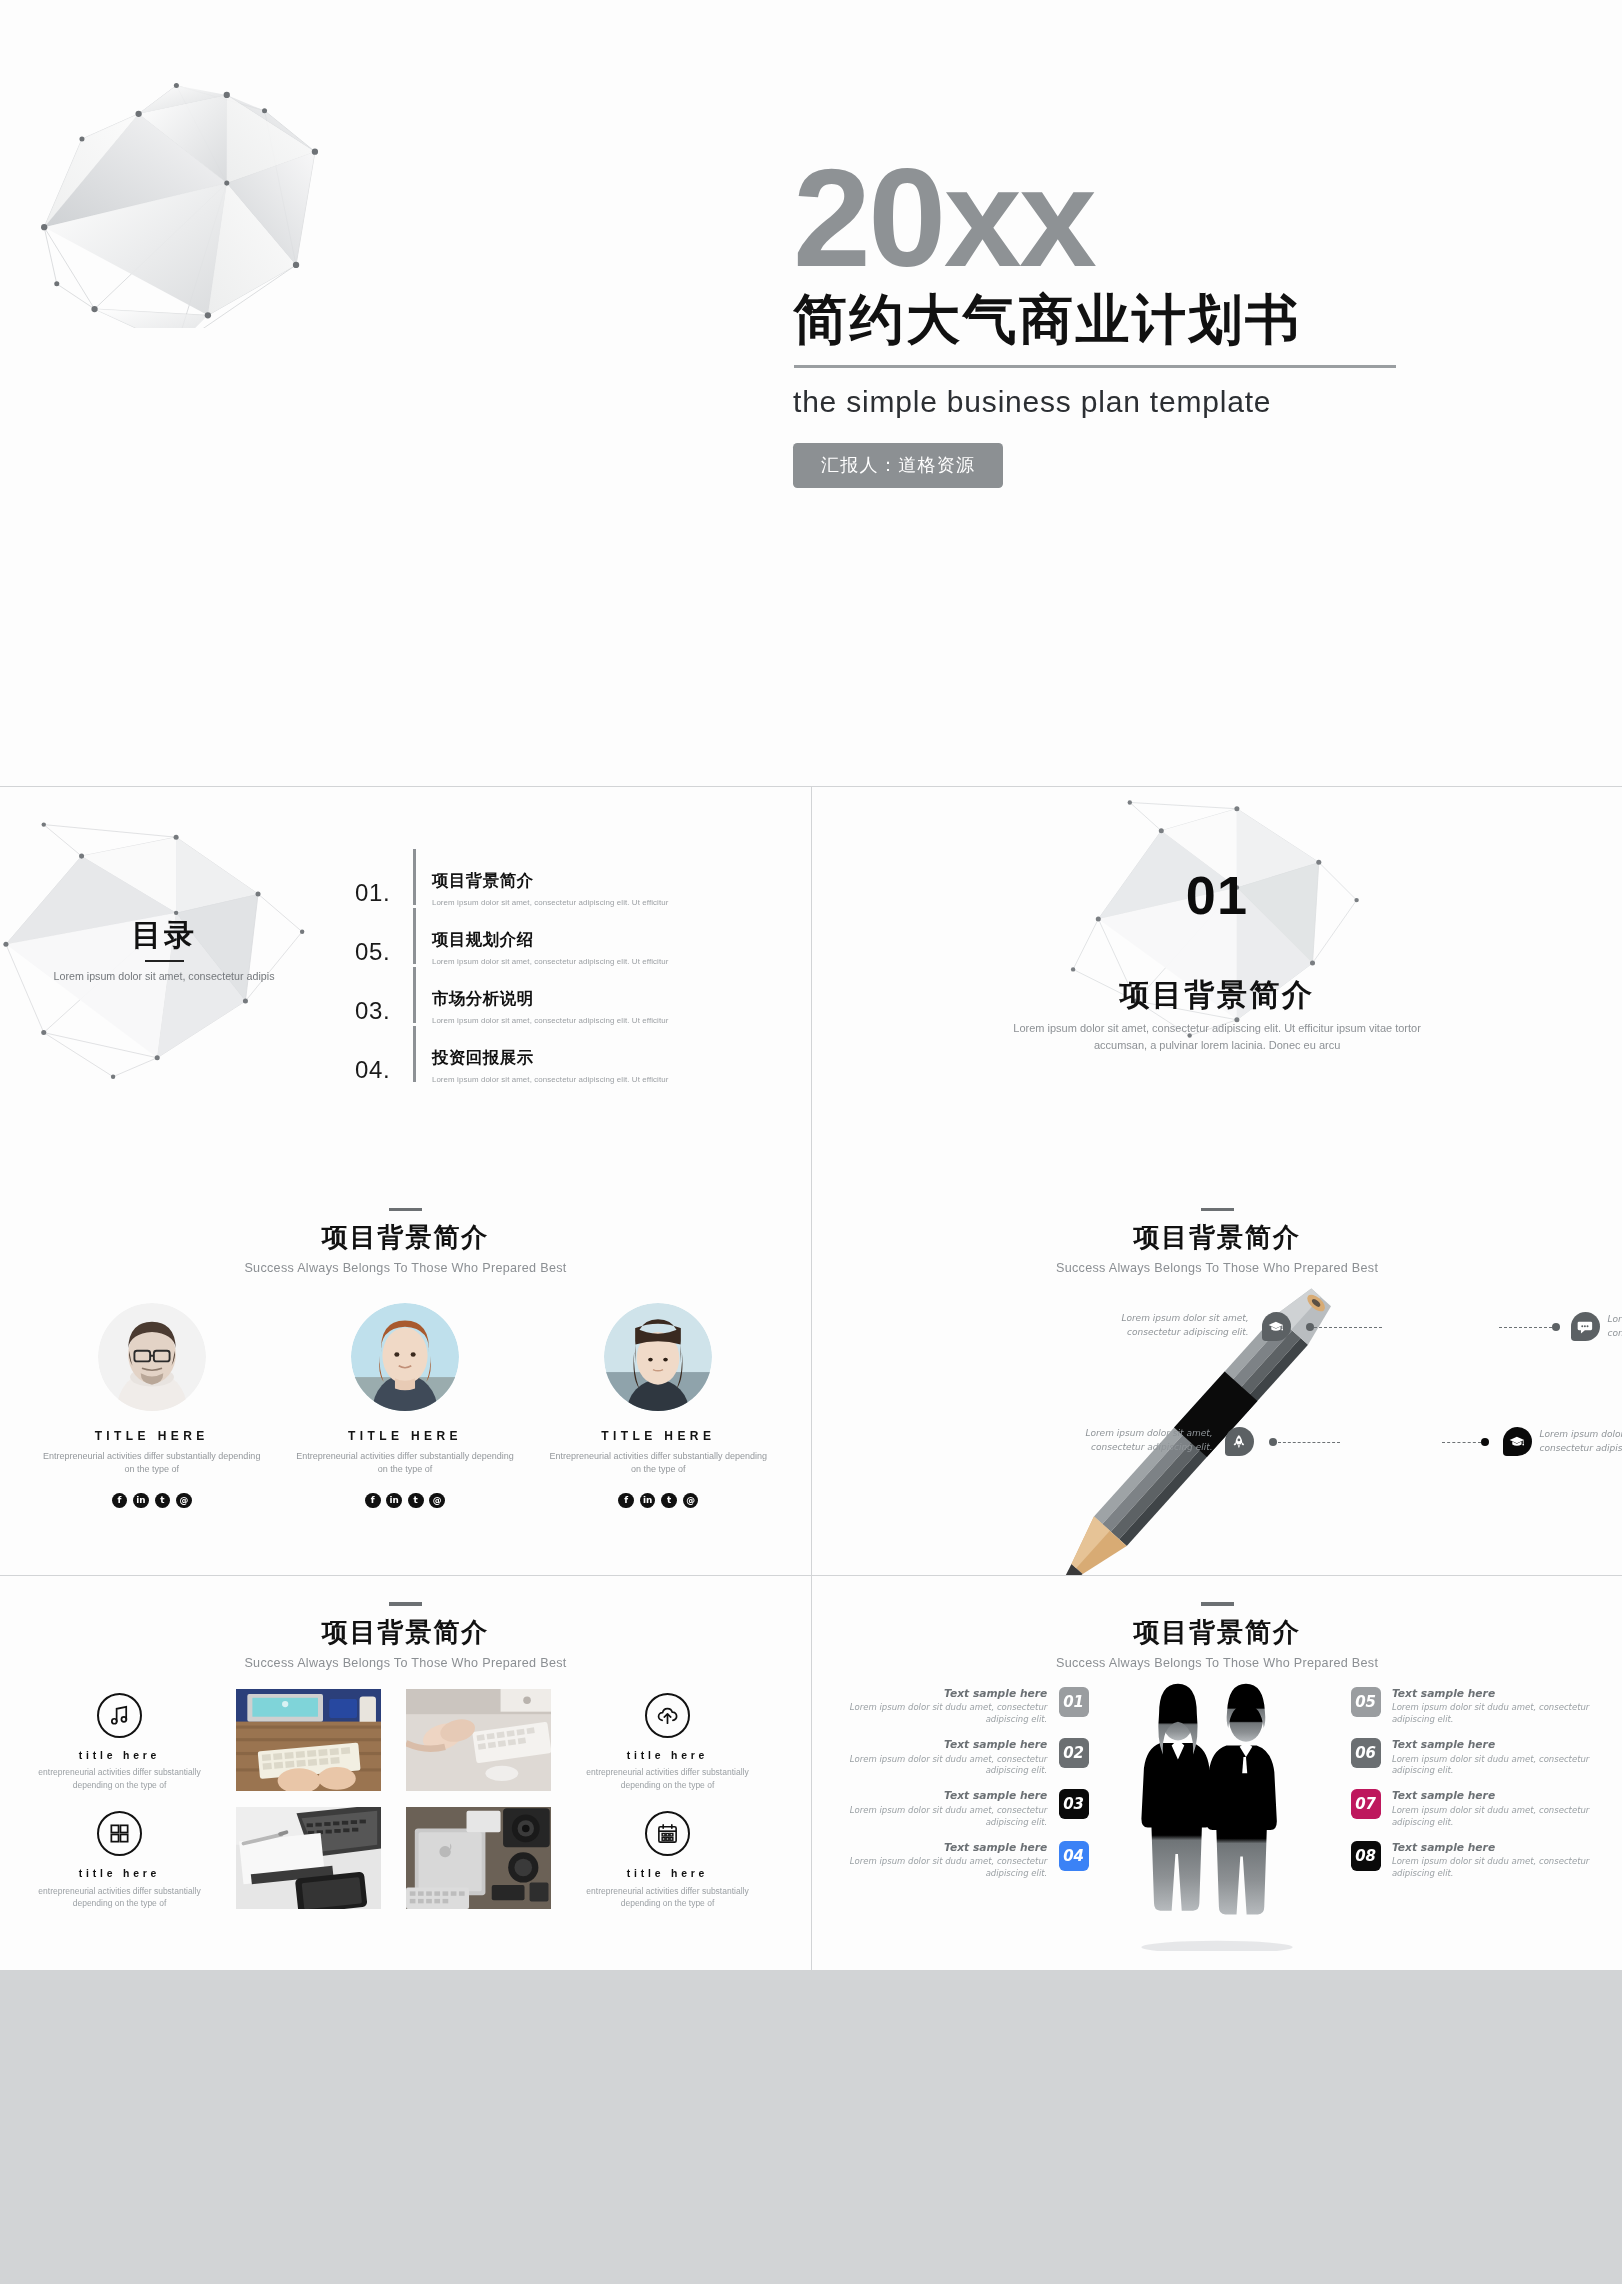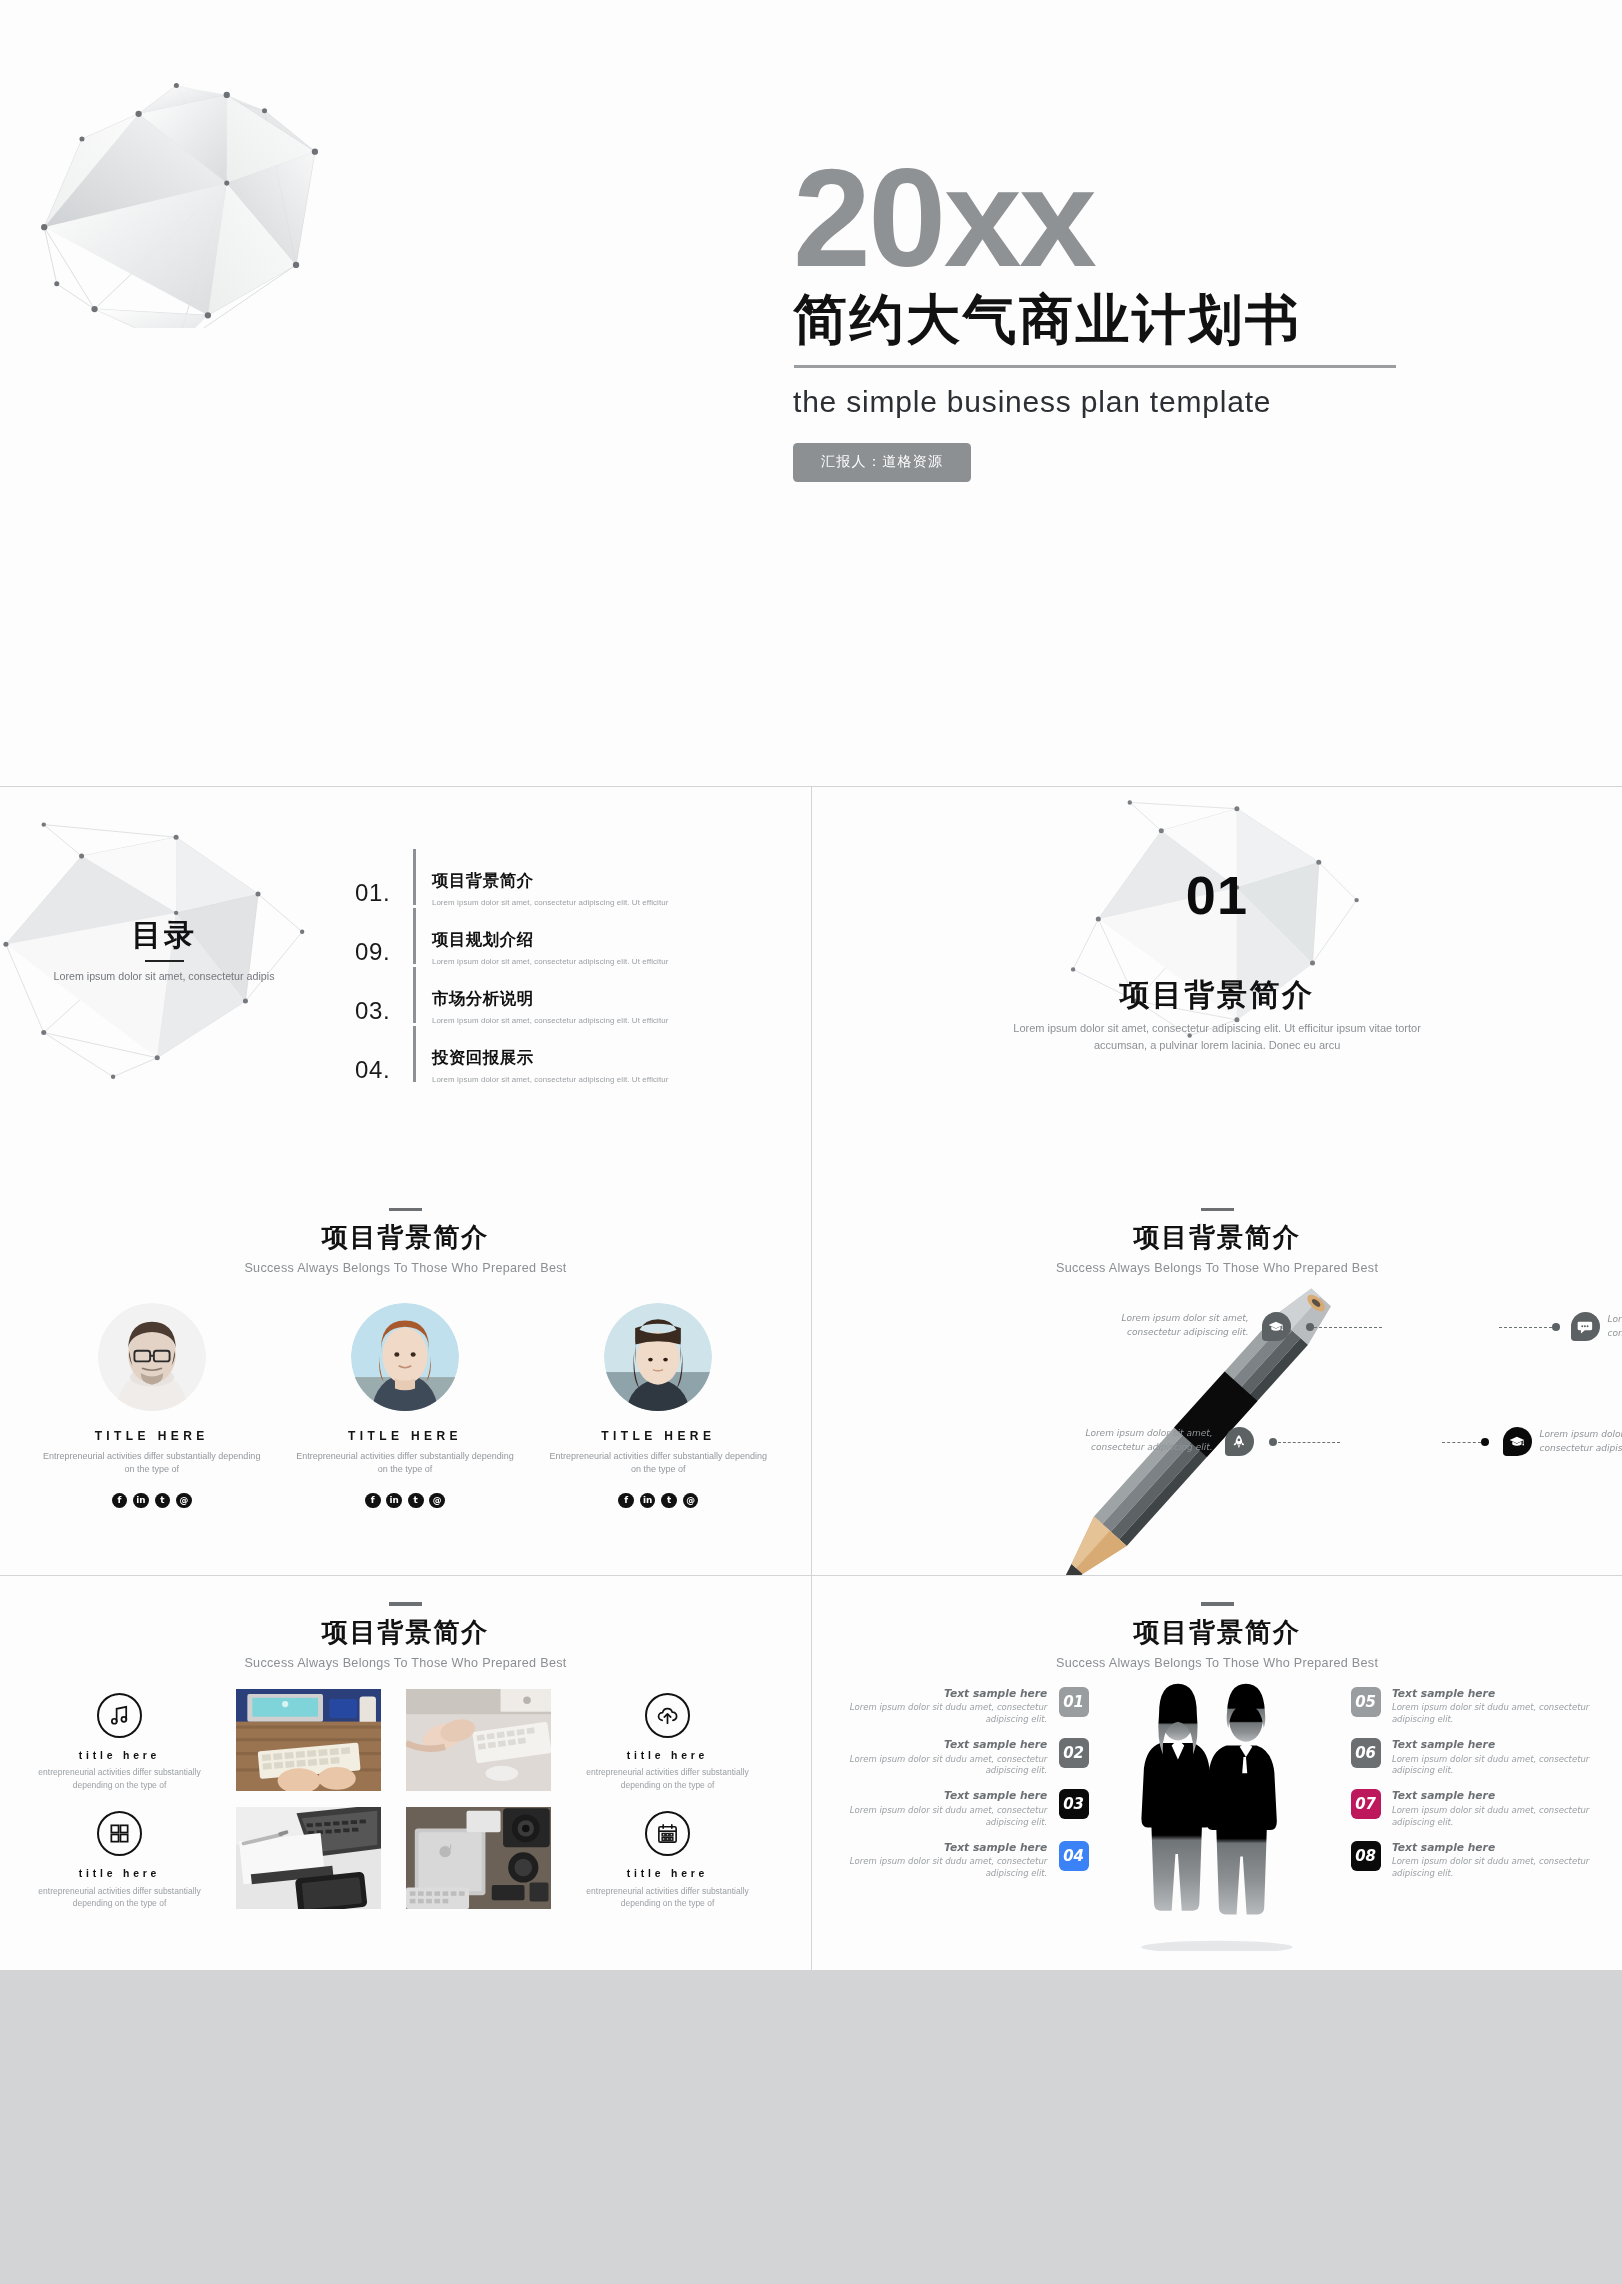"汇报人：道格资源" .s1-badge { font-size: 14px -> 18px }
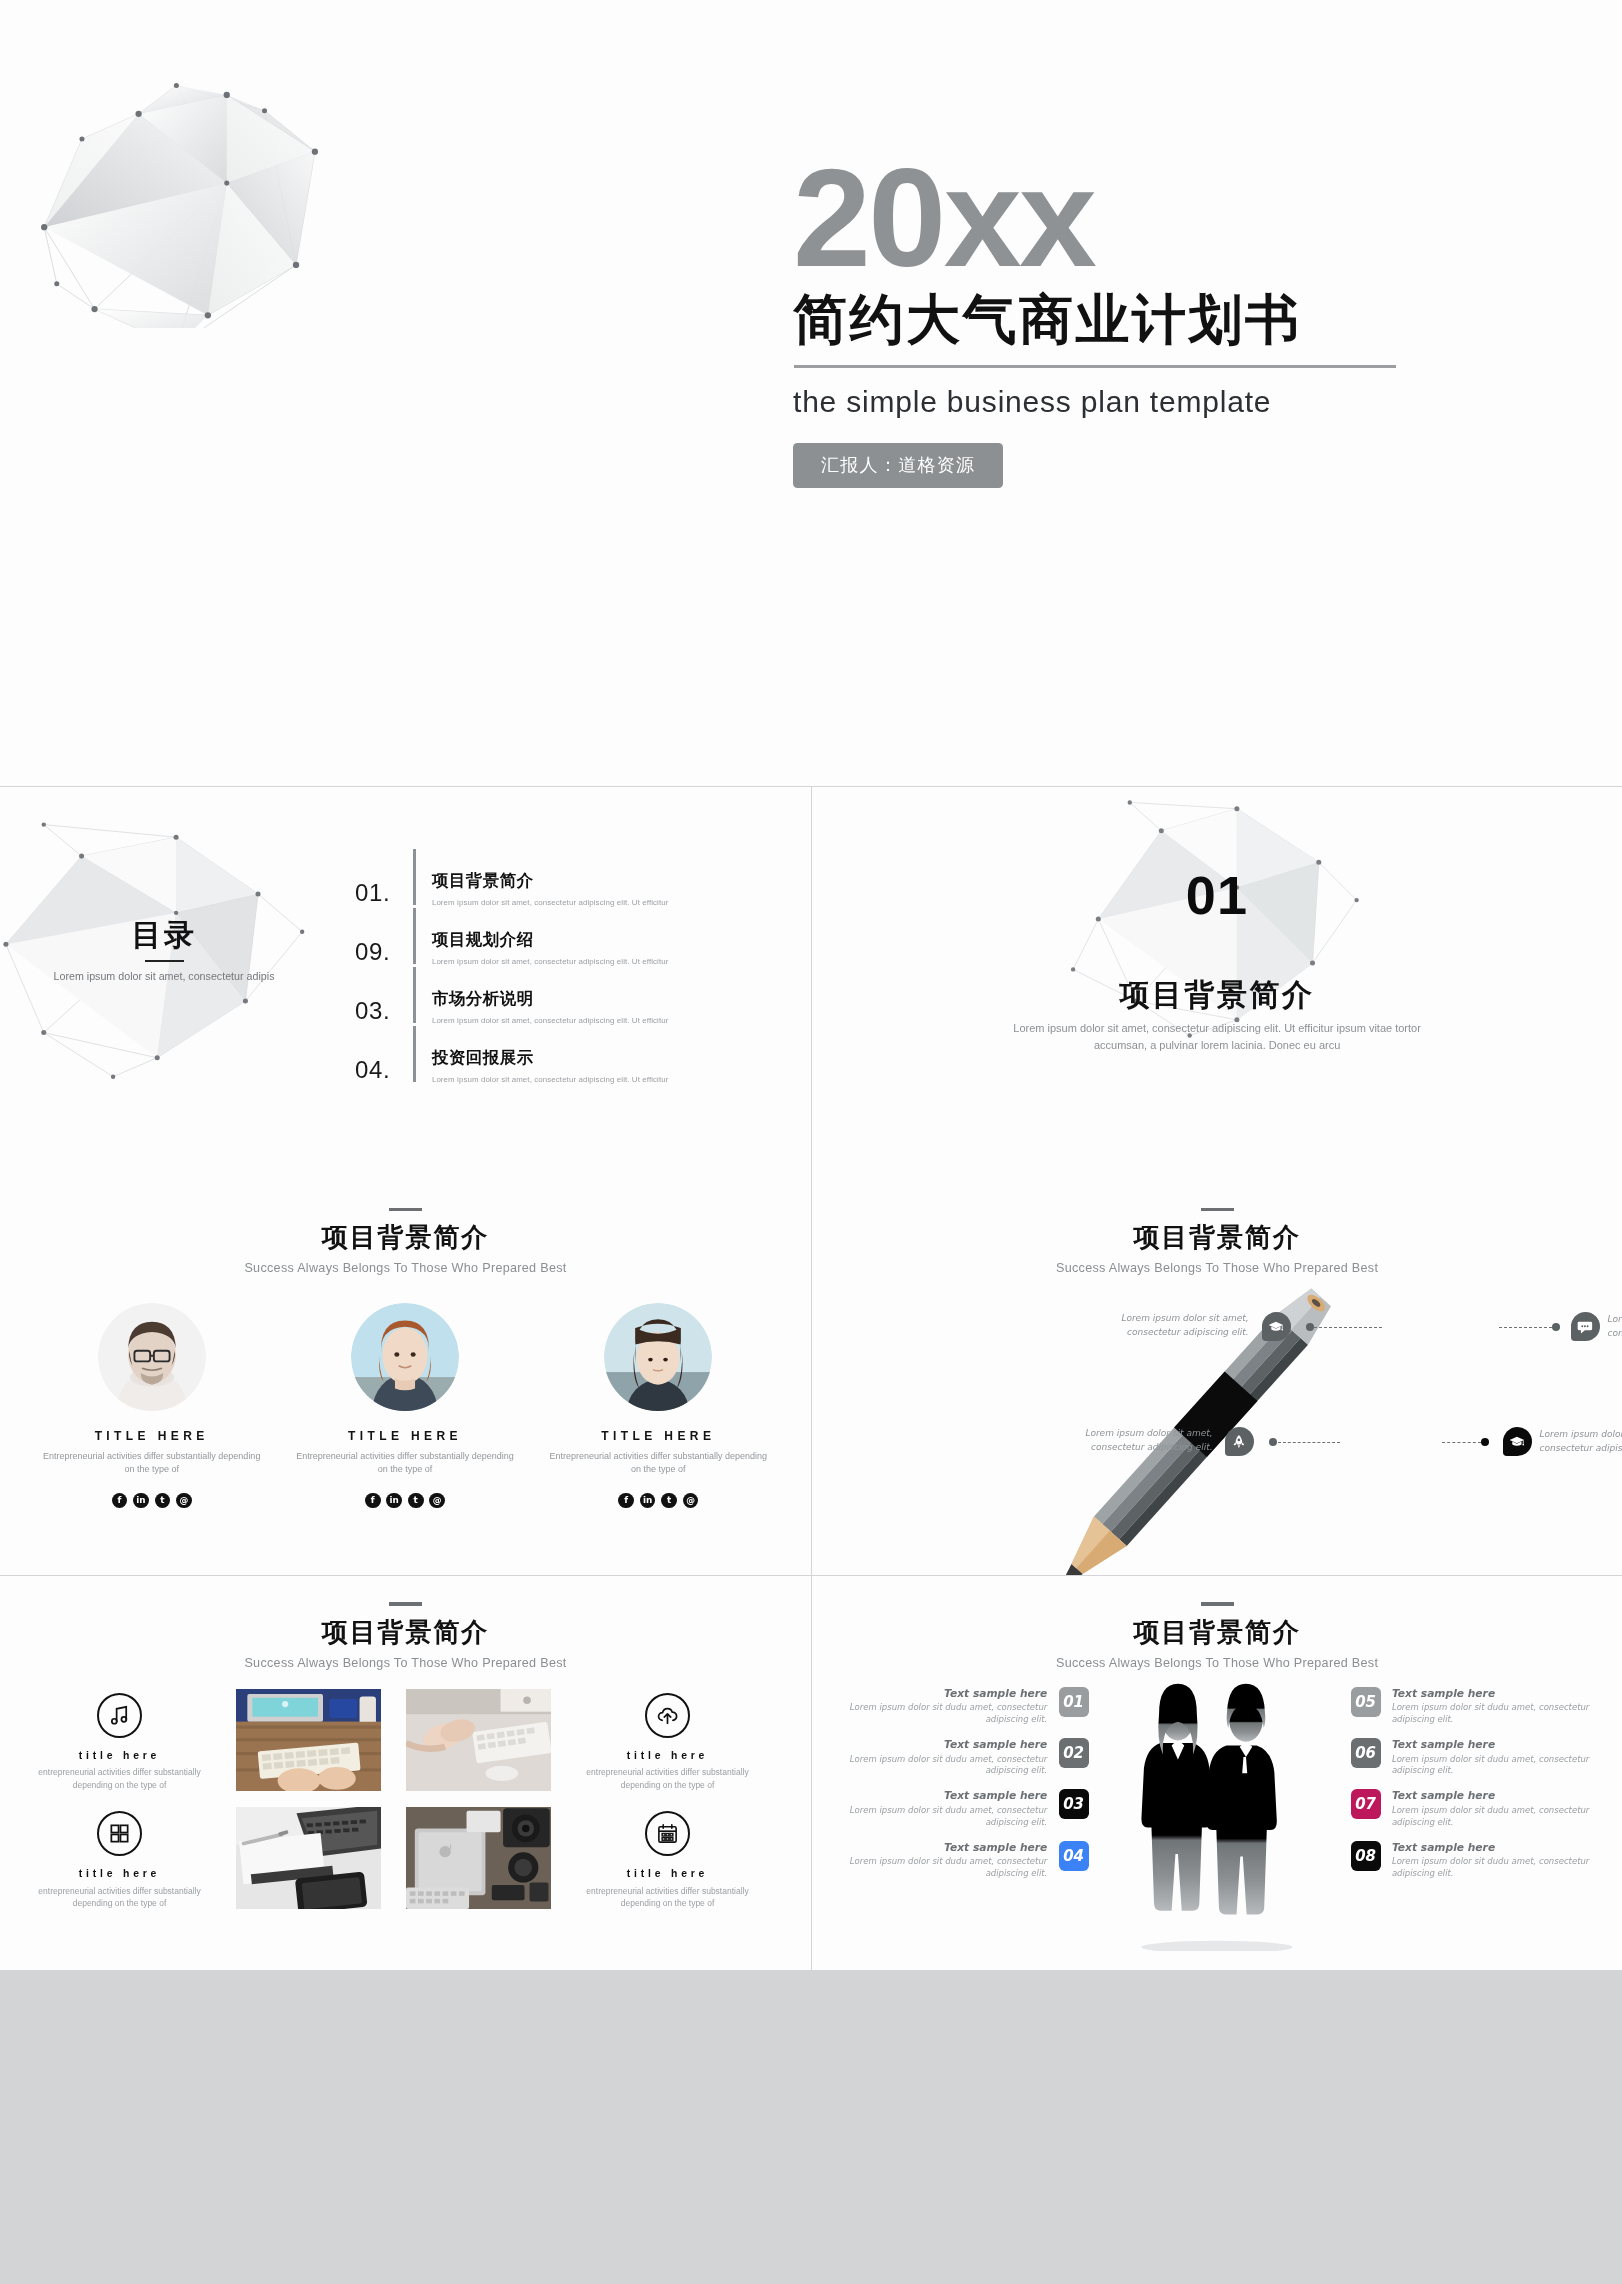"09." div.toc-num { text: 09 -> 05 }
